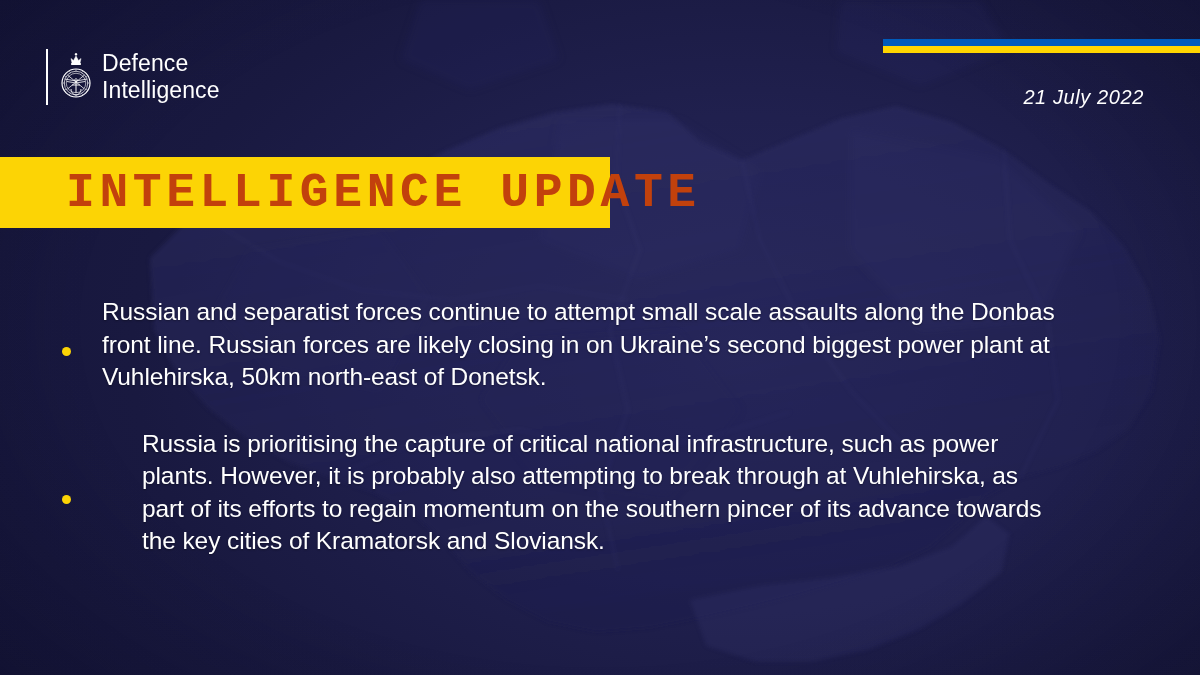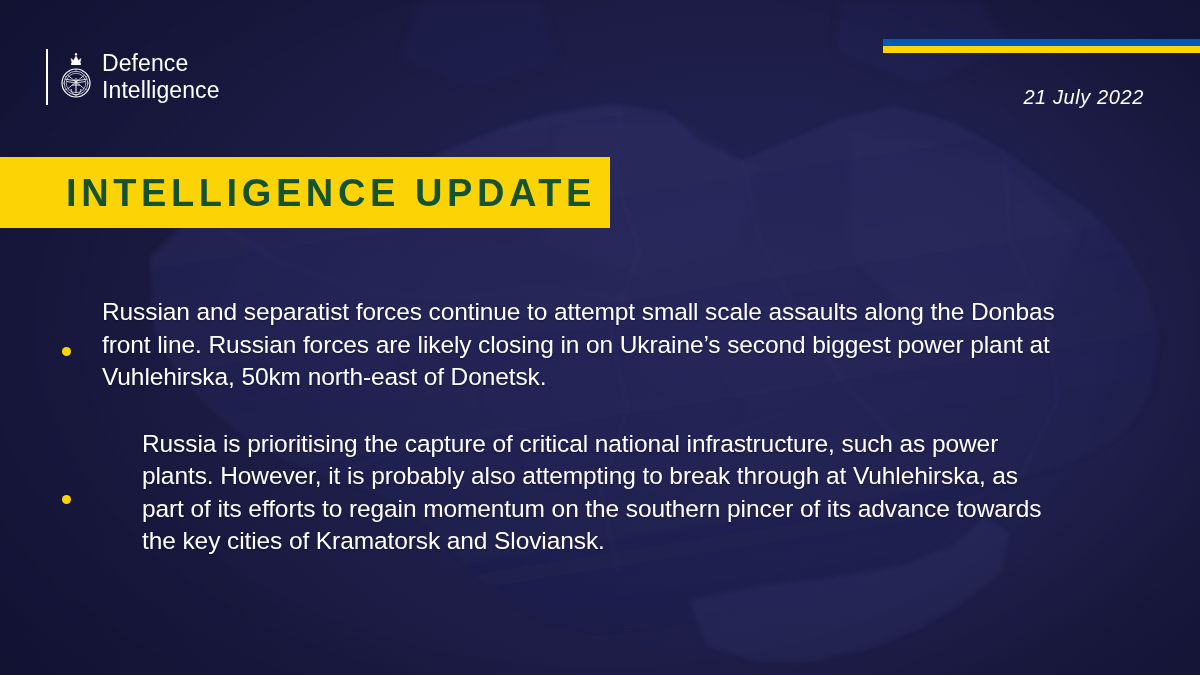"INTELLIGENCE UPDATE" .banner-text { color: #14532d -> #c2410c; font-family: none -> Liberation Mono, monospace; font-size: 38px -> 48px }
